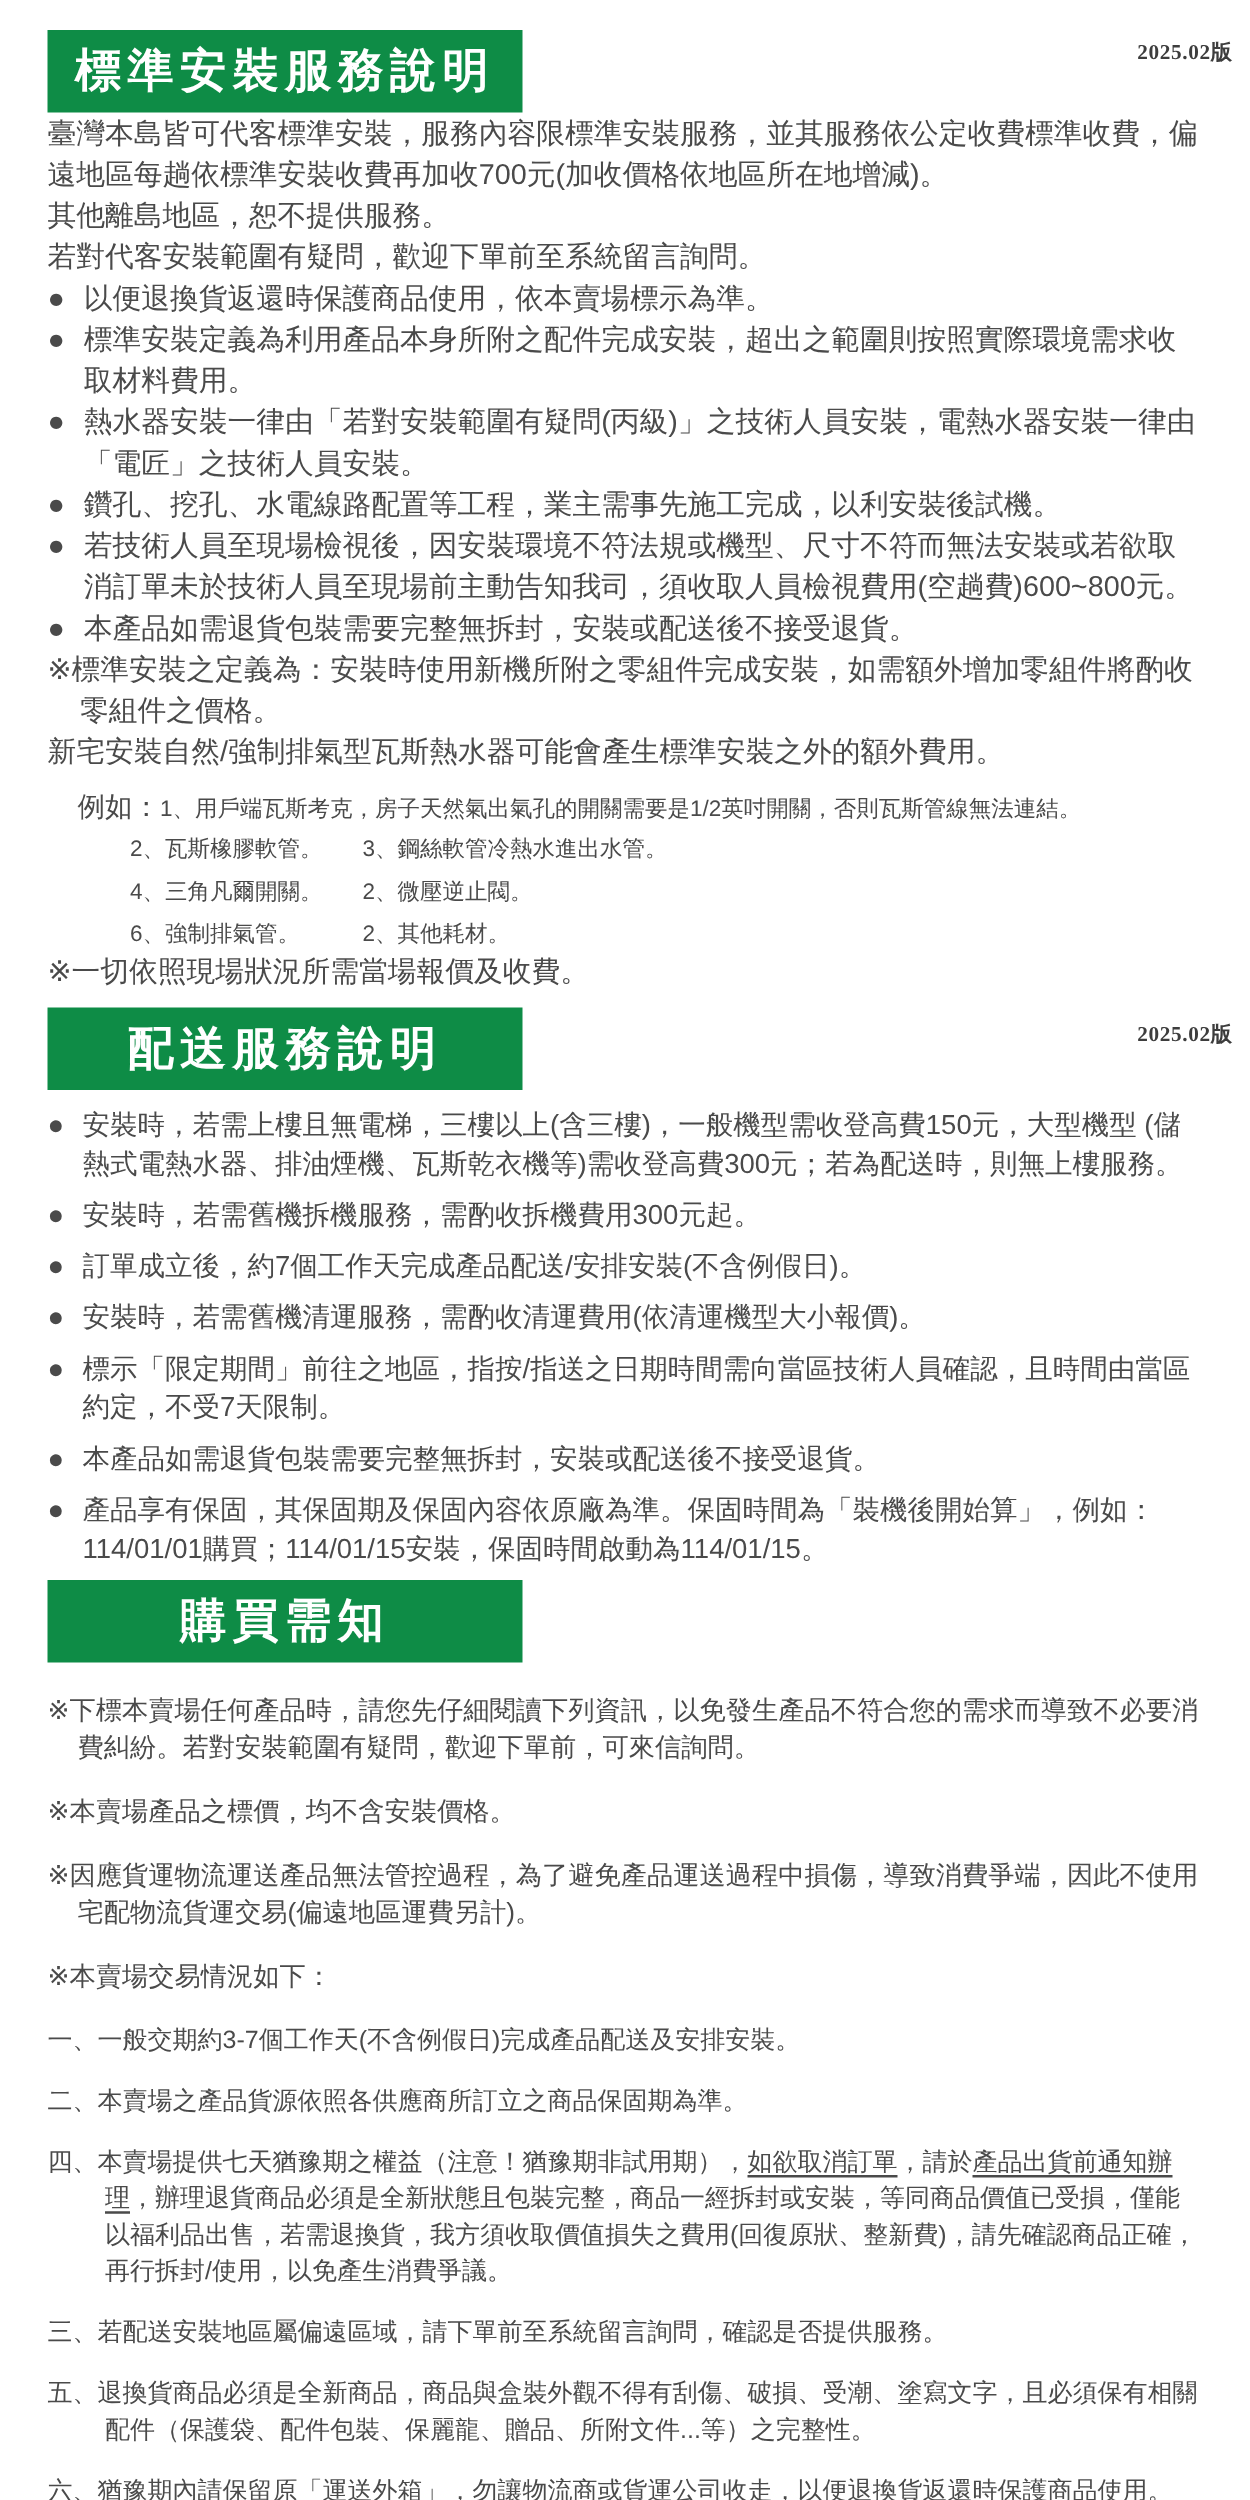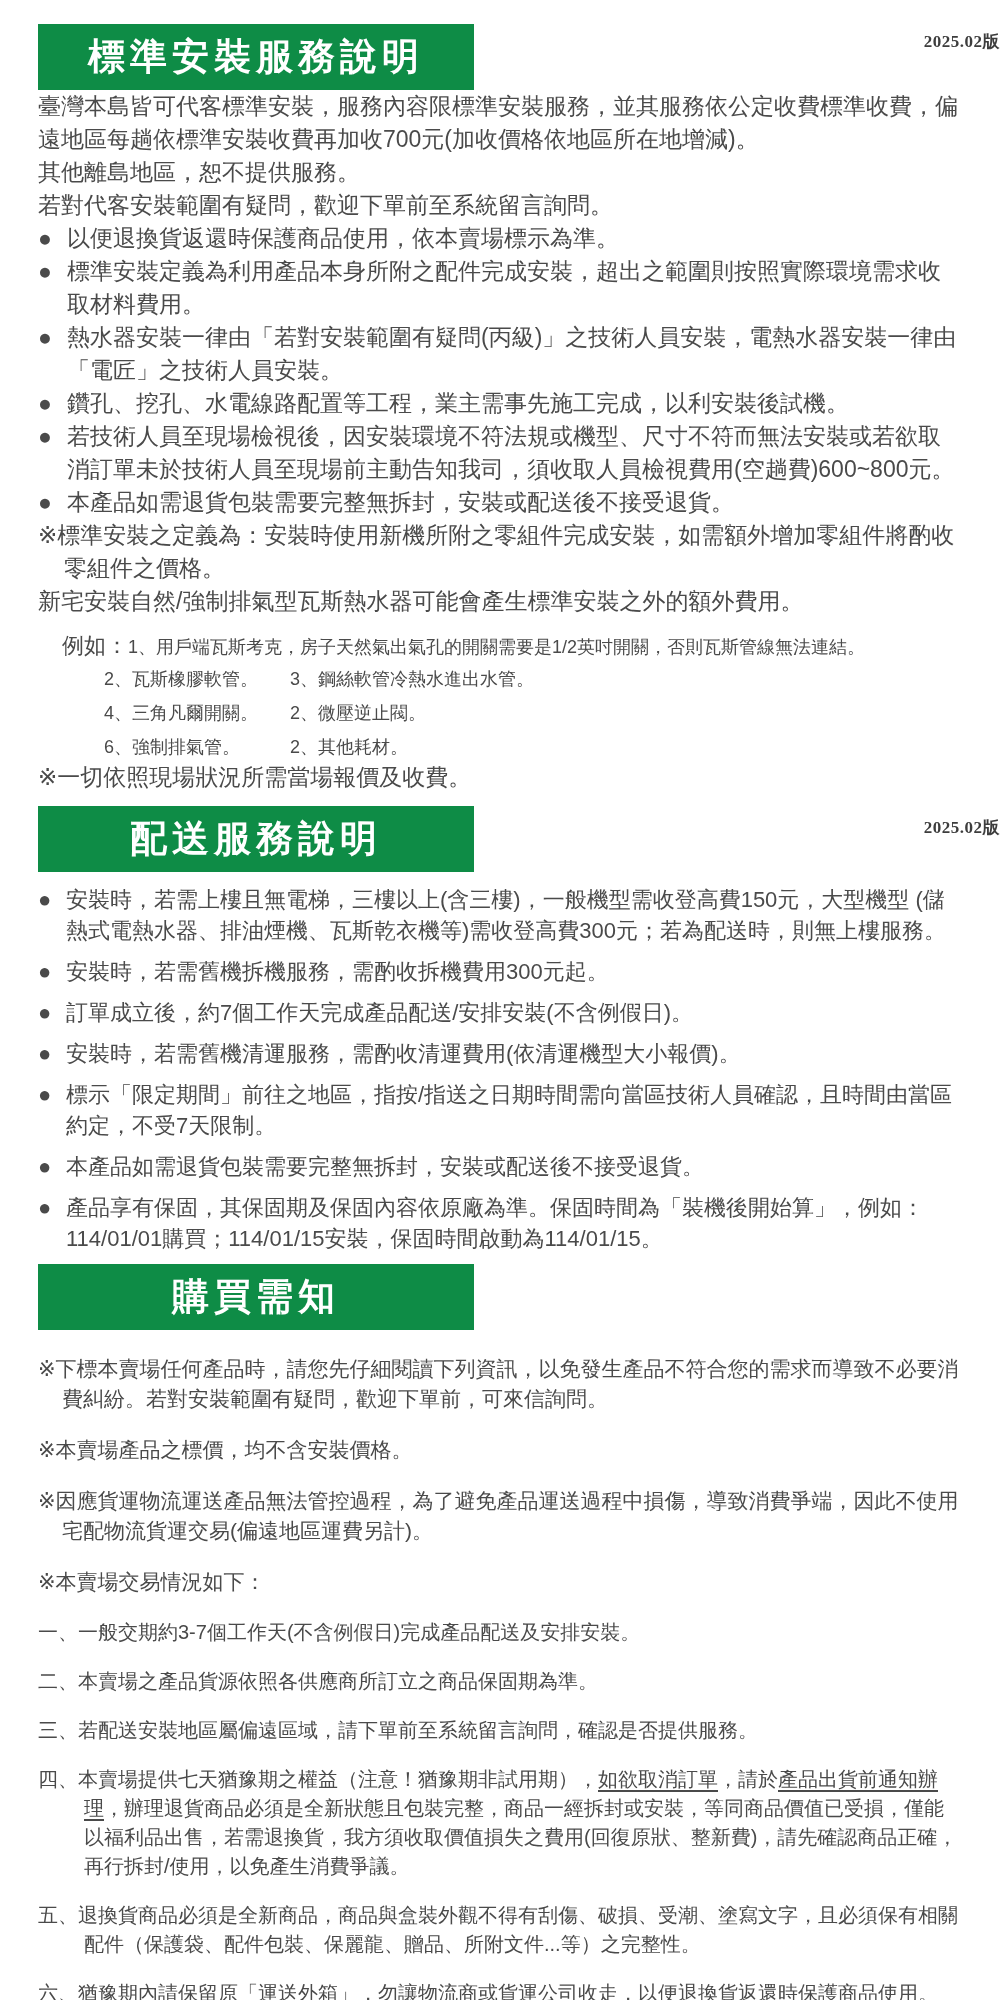"標準安裝服務說明" .hdr { width: 436px -> 380px }
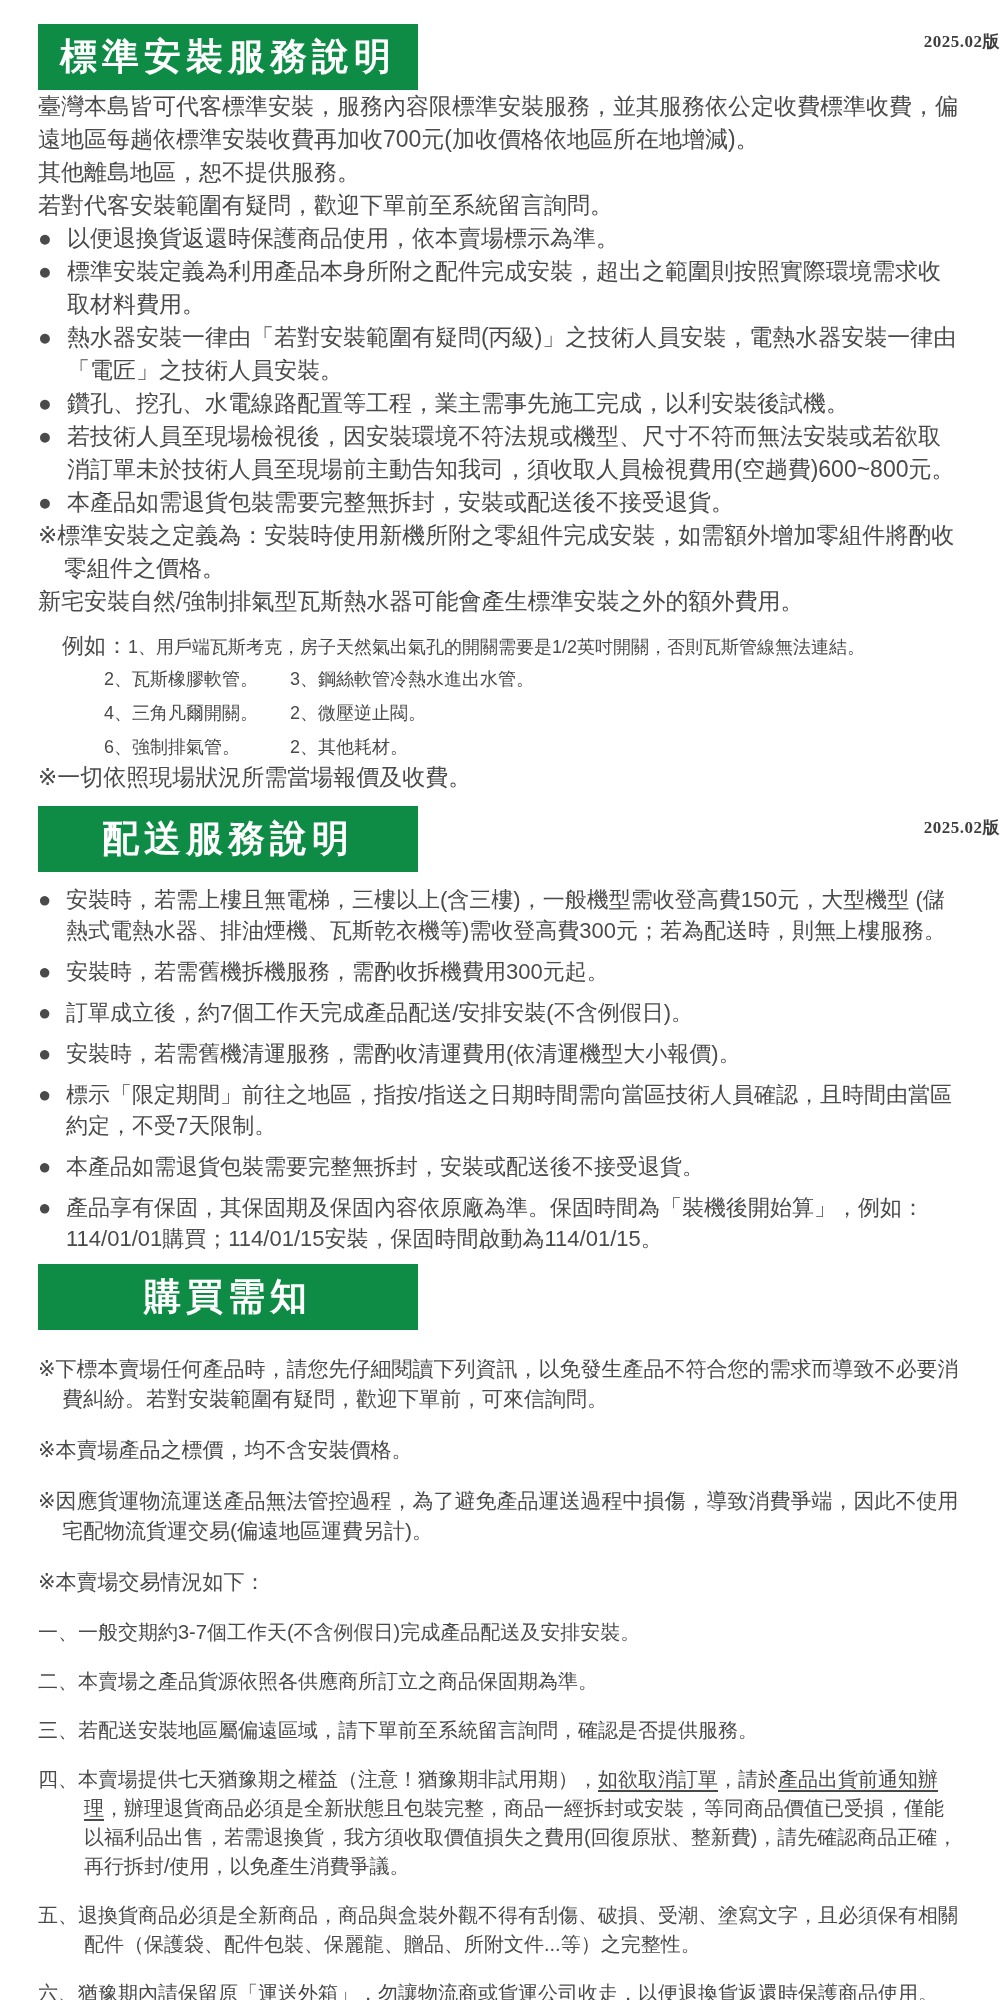"2025.02版" .version { right: 0 -> 14px }
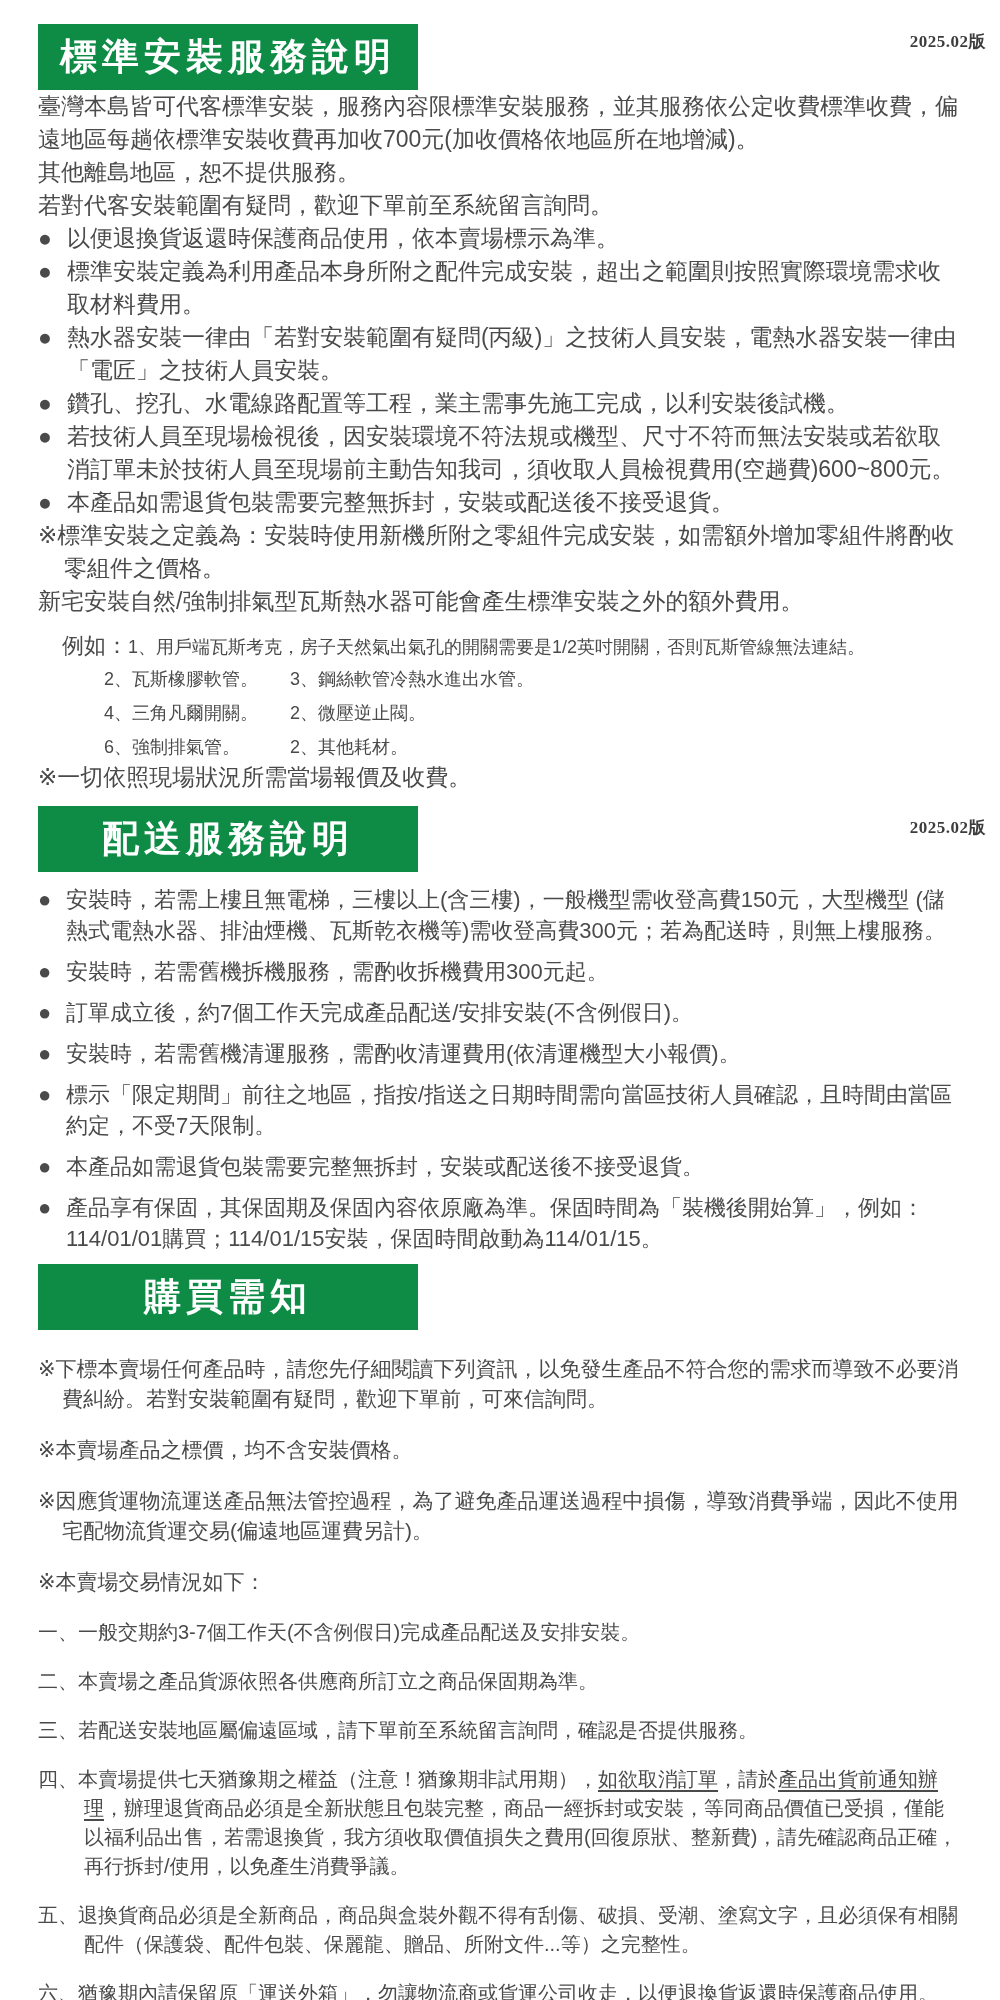"三、若配送安裝地區屬偏遠區域，請下單前至系統留言詢問，確認是否提供服務。" p.num { order: before "四、本賣場提供七天猶豫期之權益（注意！猶豫期非試用期），如欲取消訂單，請於產品出" -> after "四、本賣場提供七天猶豫期之權益（注意！猶豫期非試用期），如欲取消訂單，請於產品出" }
